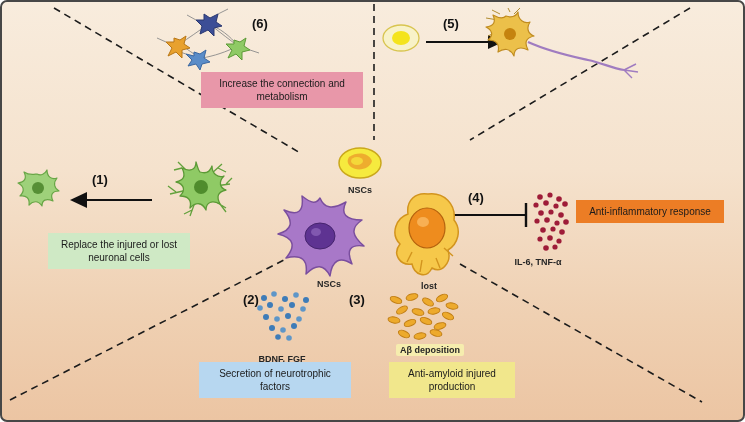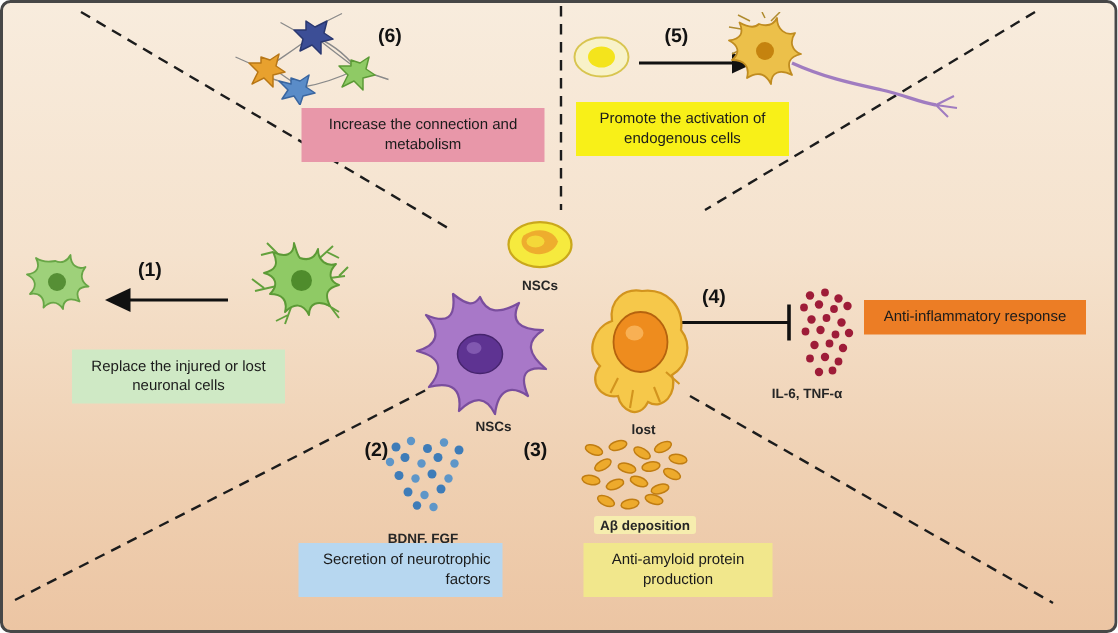"Promote the activation of endogenous" div.box { html: <div>Promote the activation of endogenous cells</div> -> none }
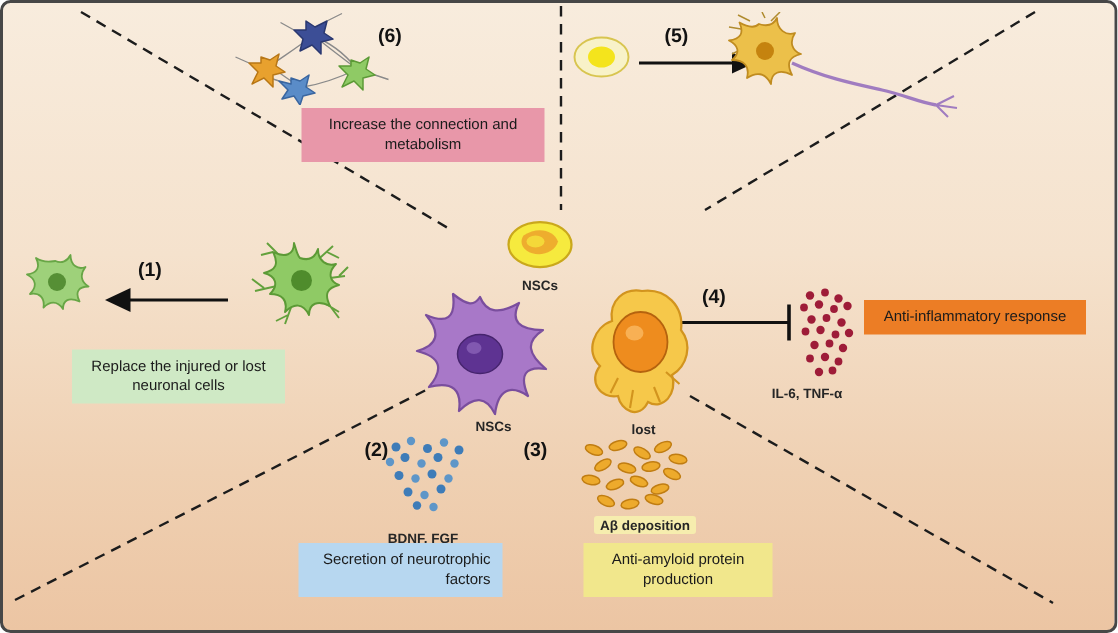"Secretion of neurotrophic factors" div.box { text-align: right -> none; width: 136px -> 152px }
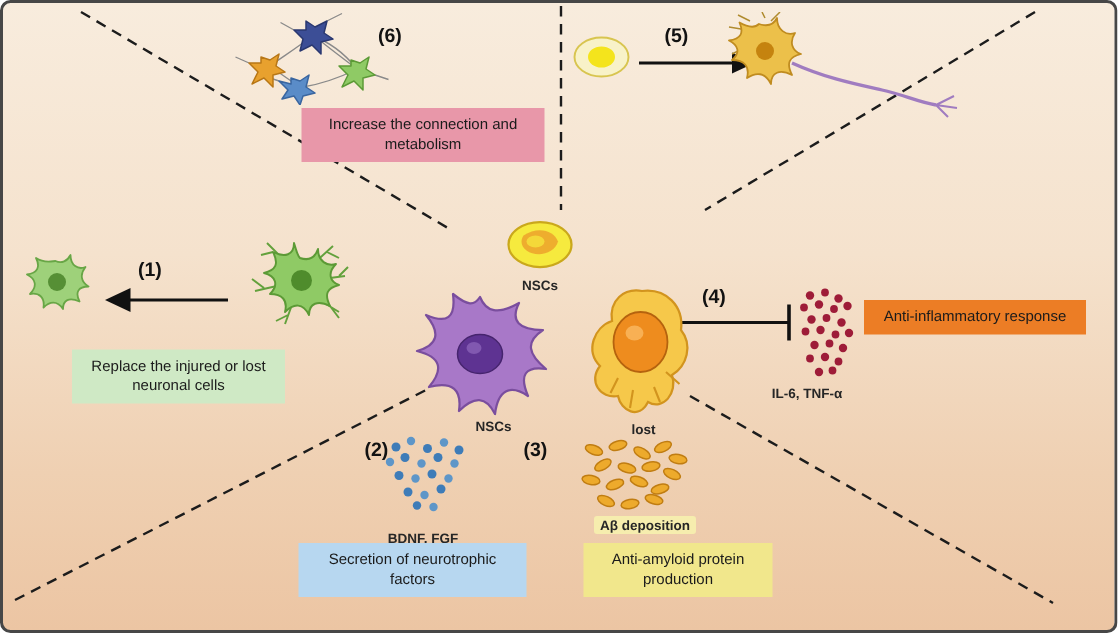"Anti-amyloid protein production" div.box { text: protein -> injured }
